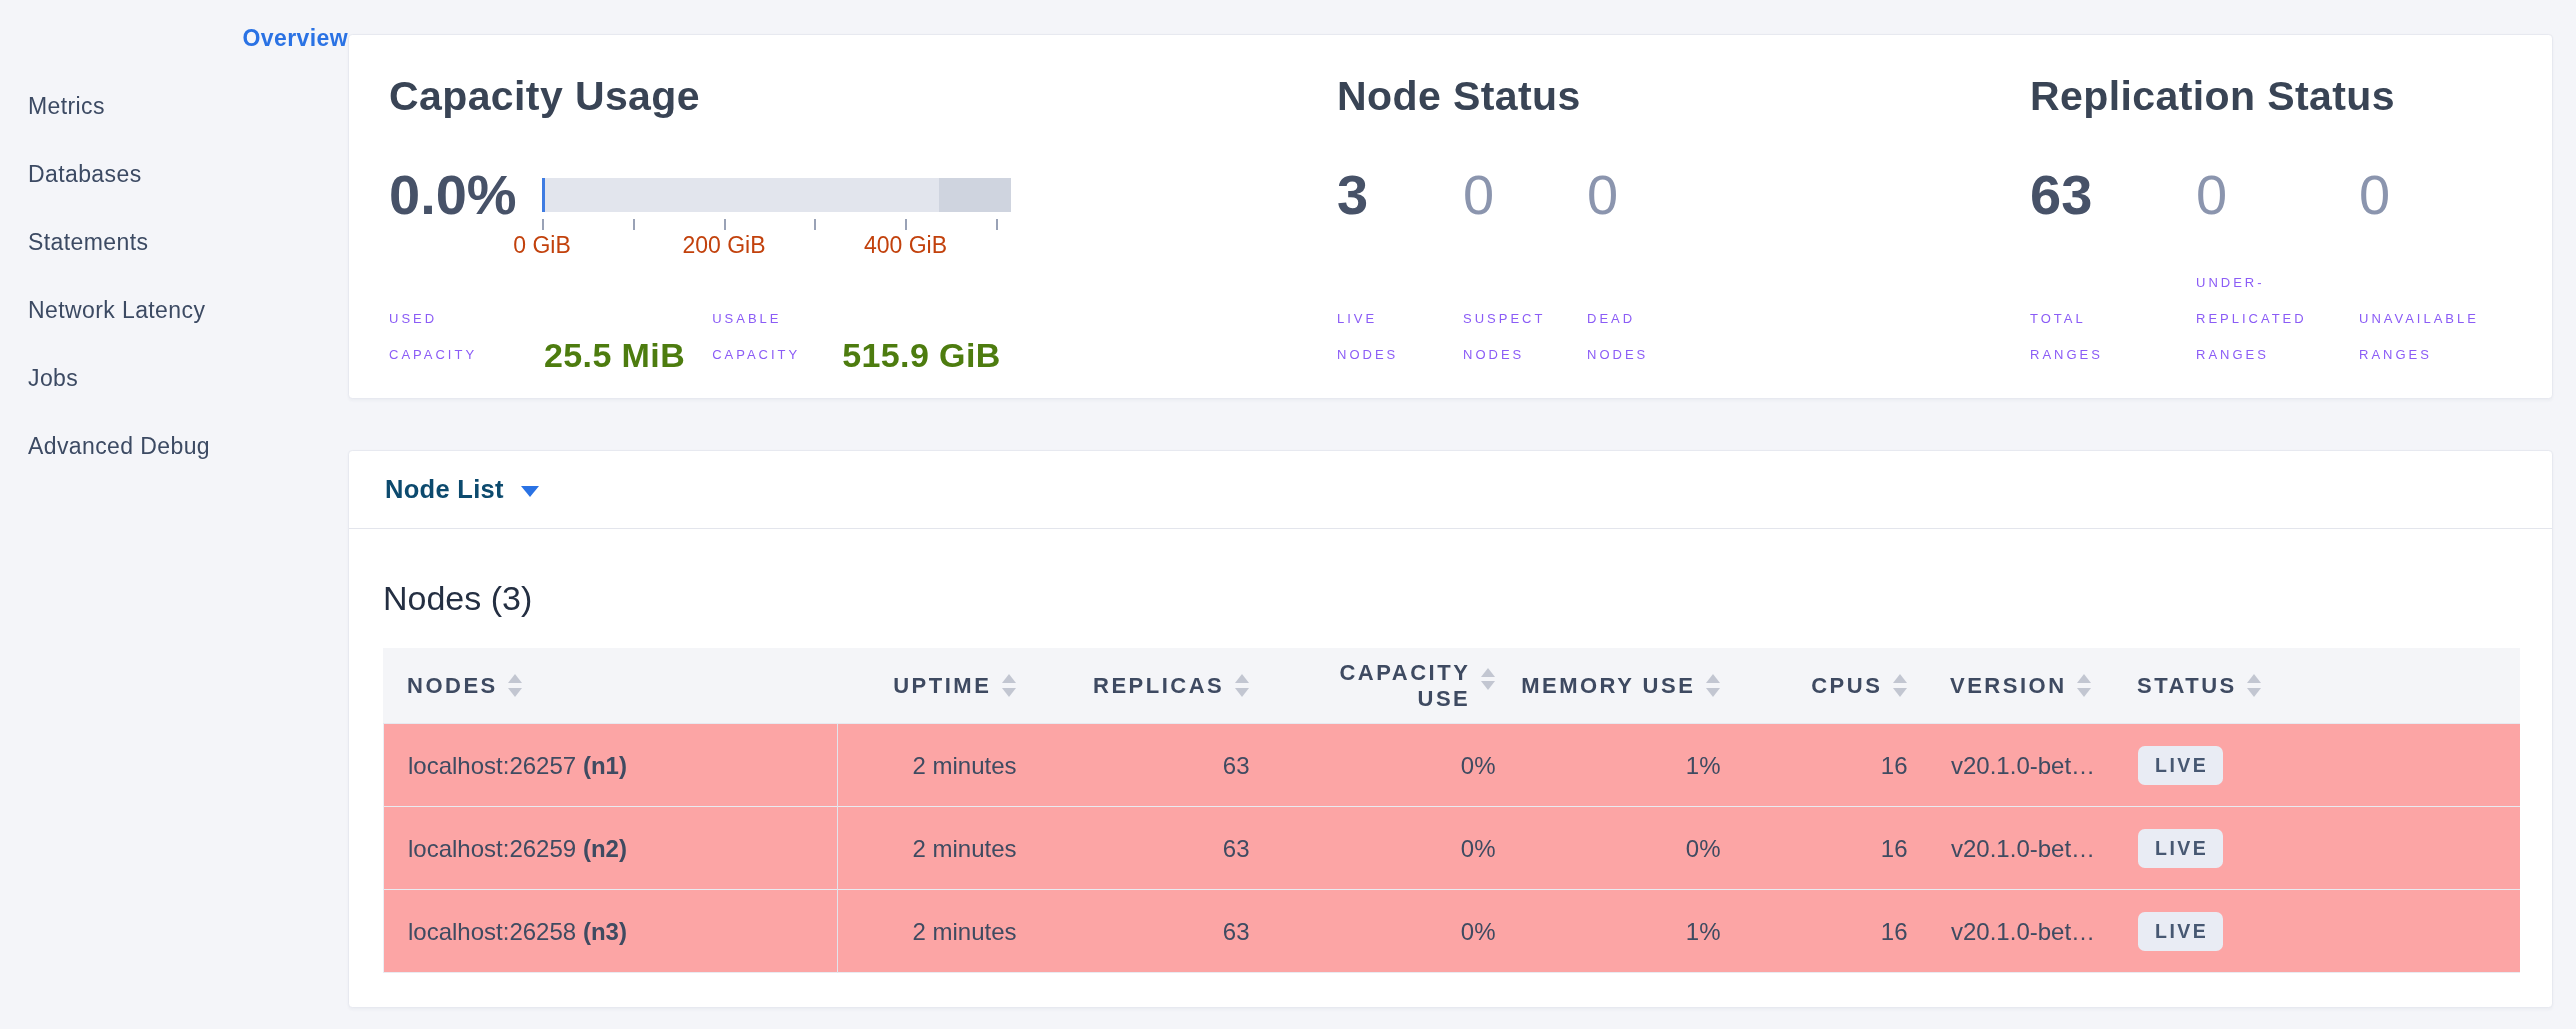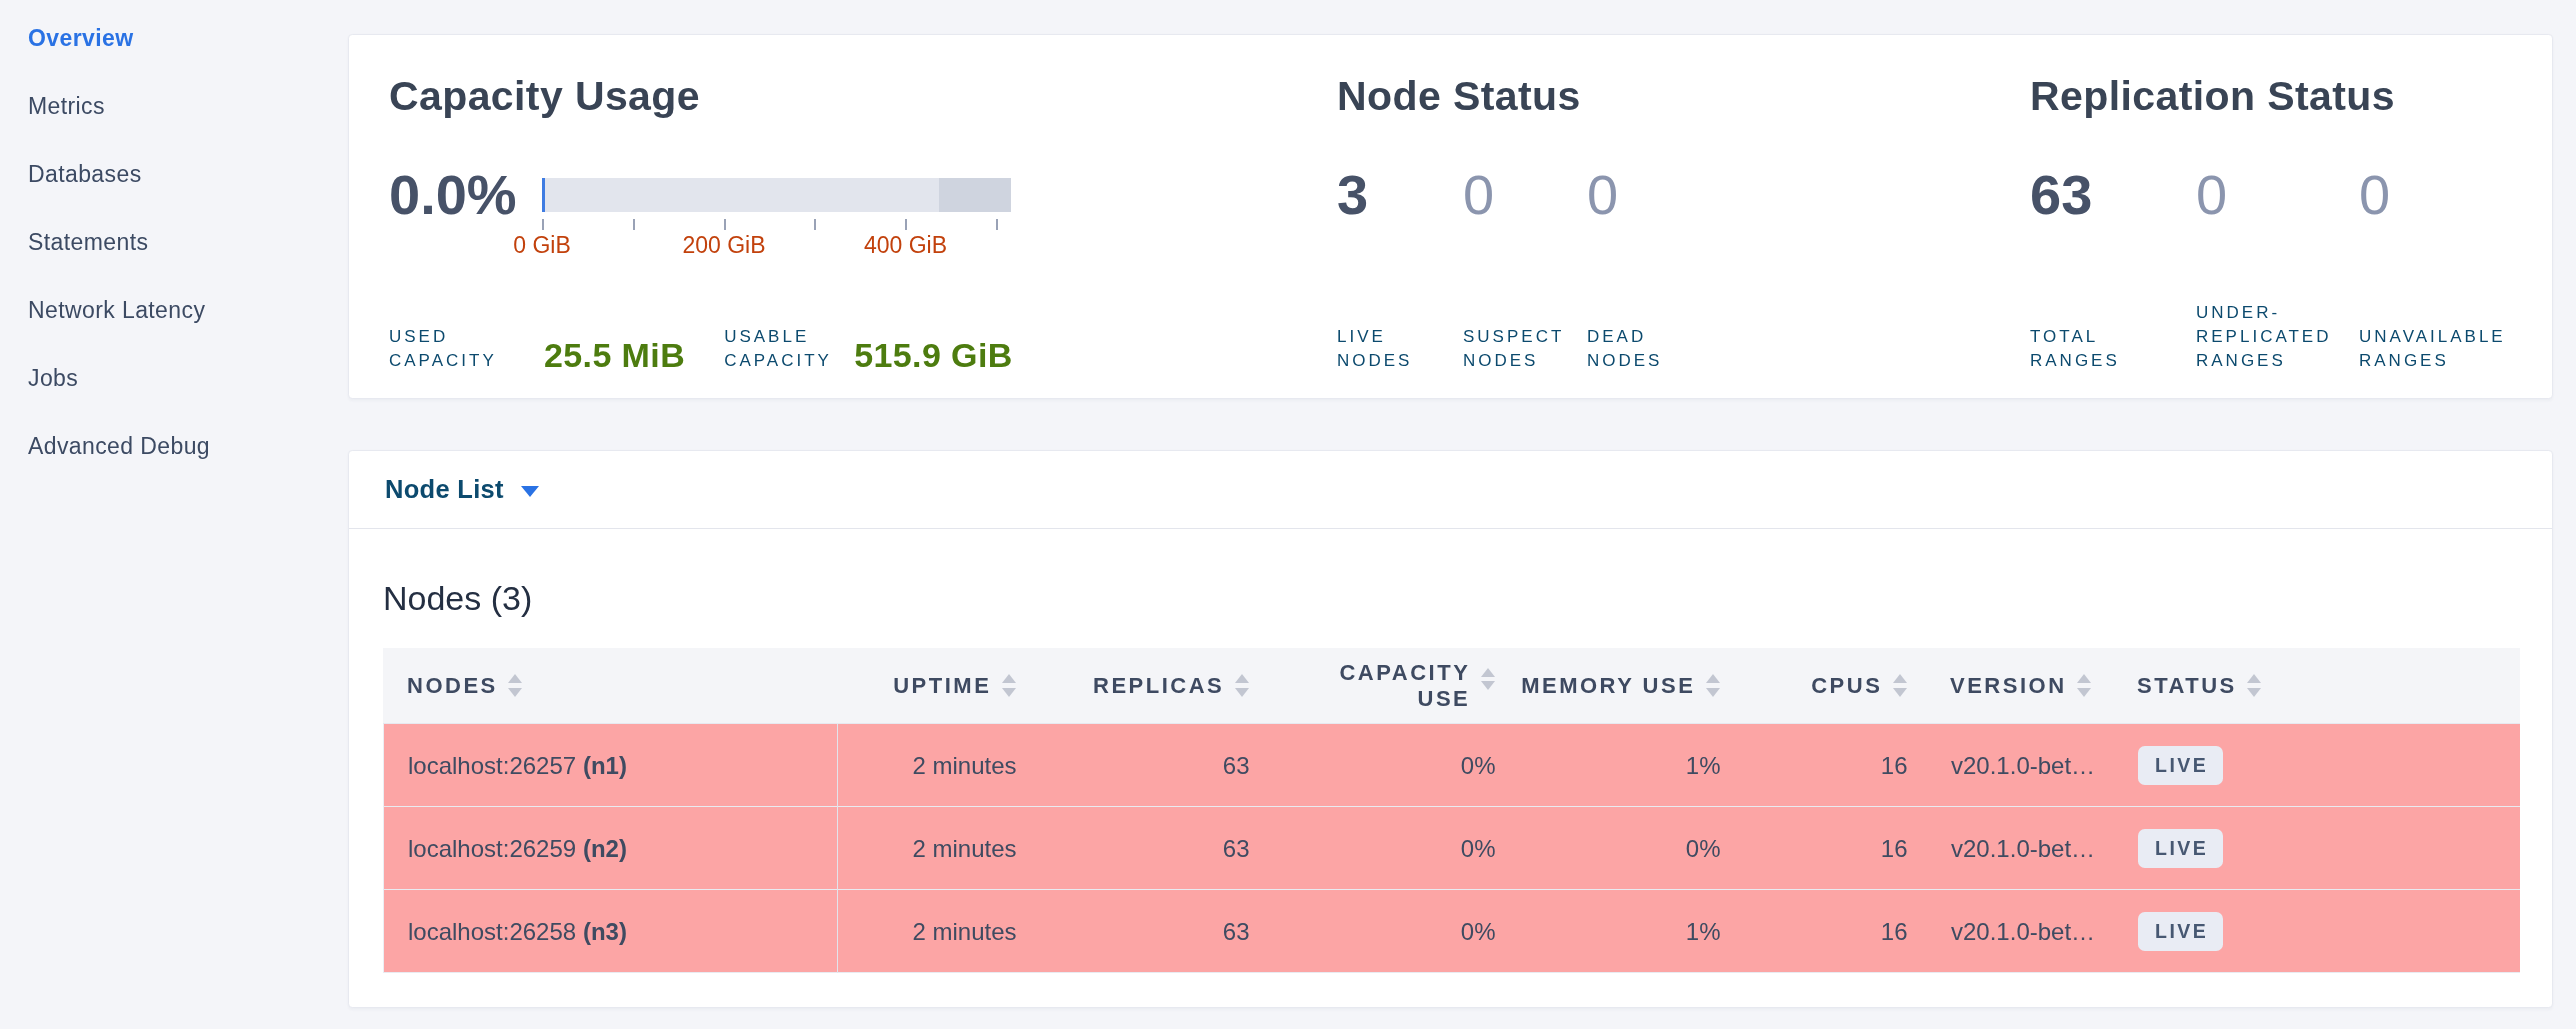"Overview" .nav-item.active { text-align: none -> right }
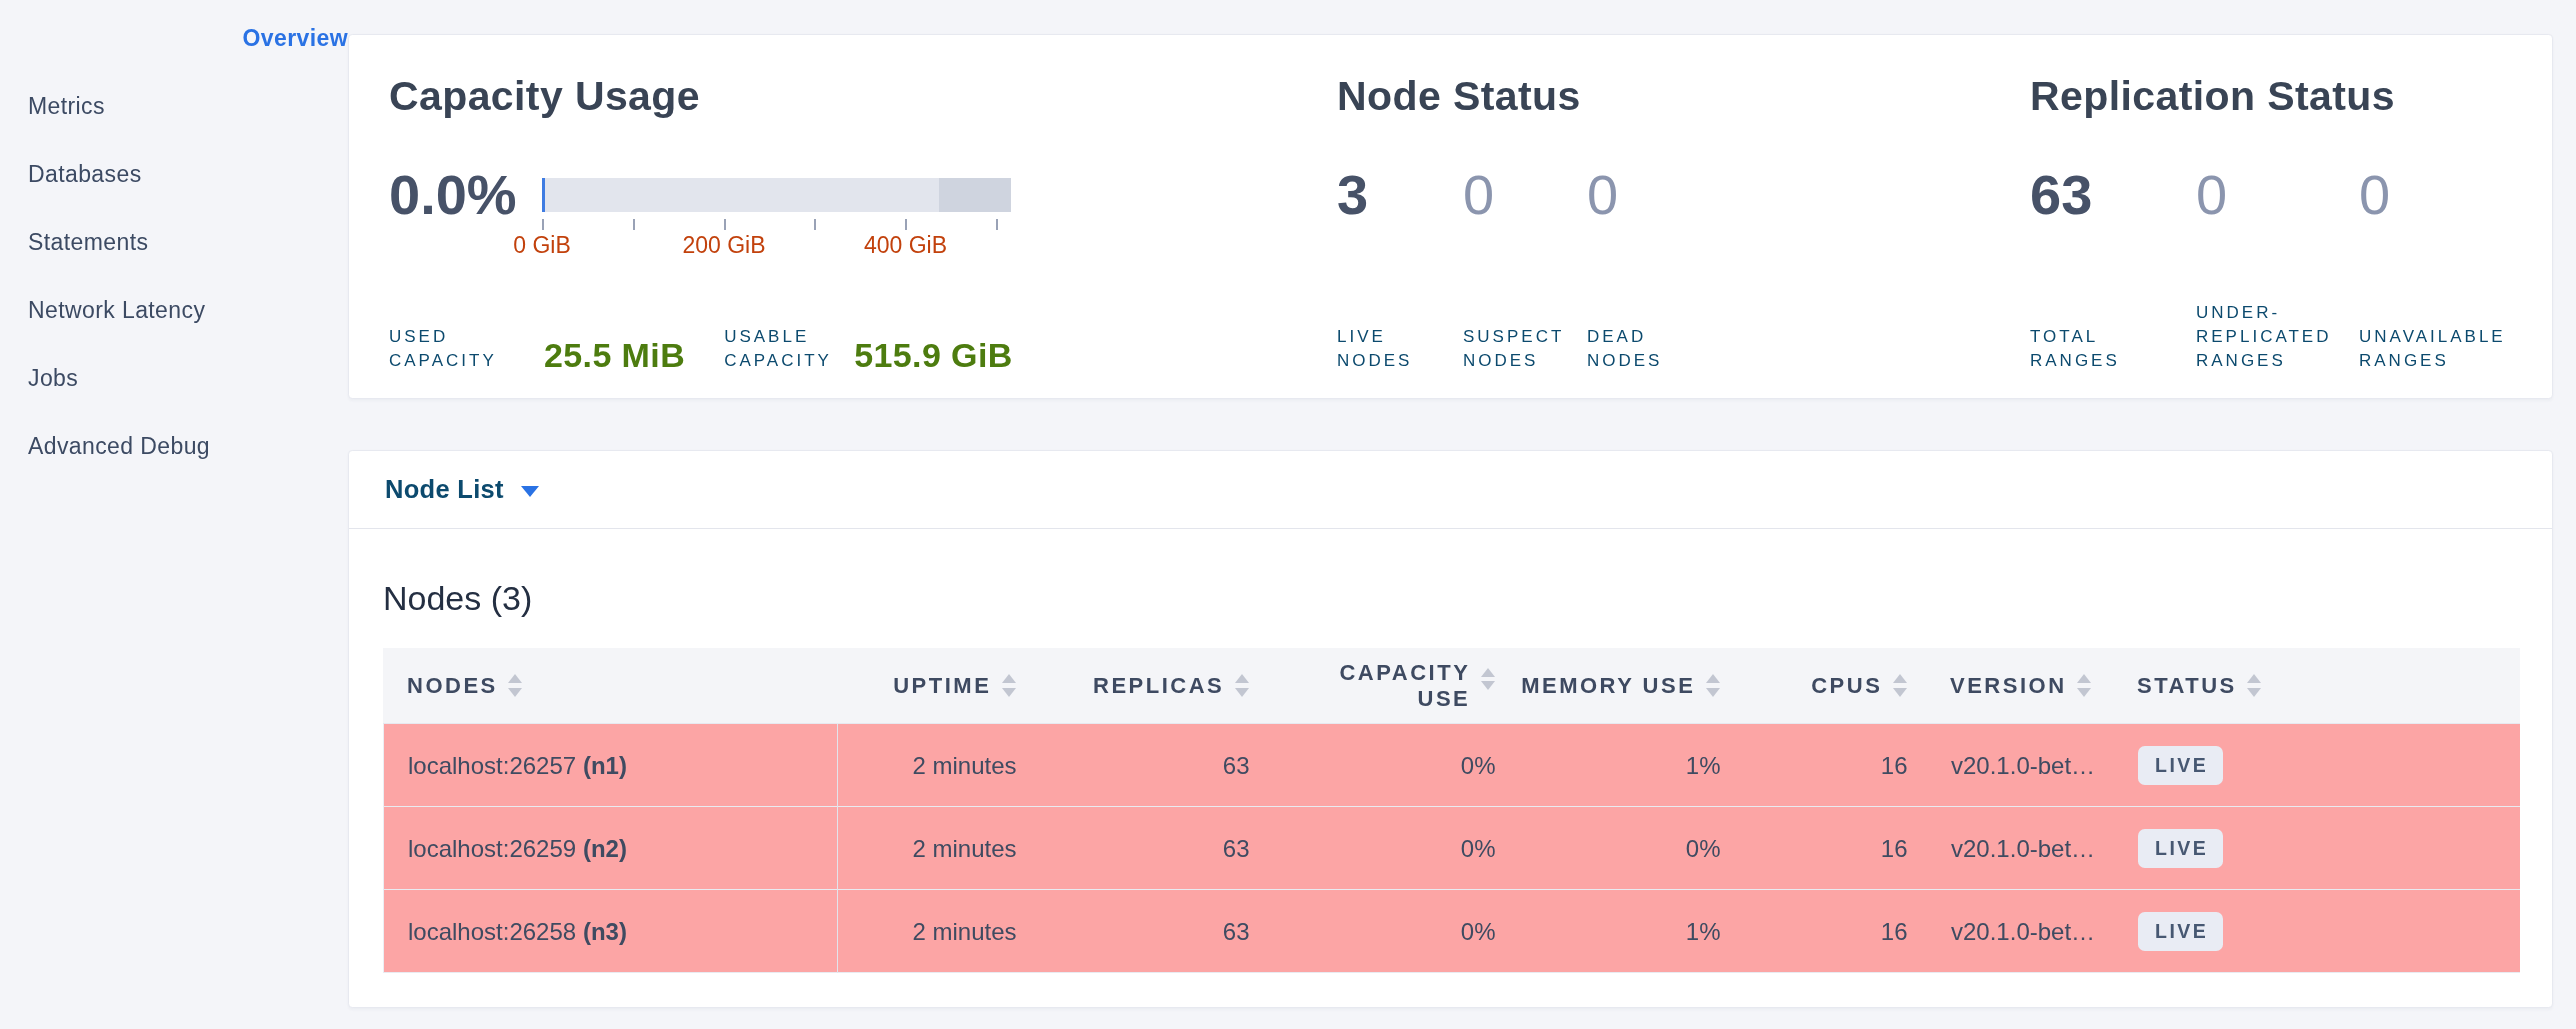"UNDER-" .stat-label { color: #0c4a6e -> #8b5cf6; font-size: 17px -> 13px; line-height: 24px -> 36px }
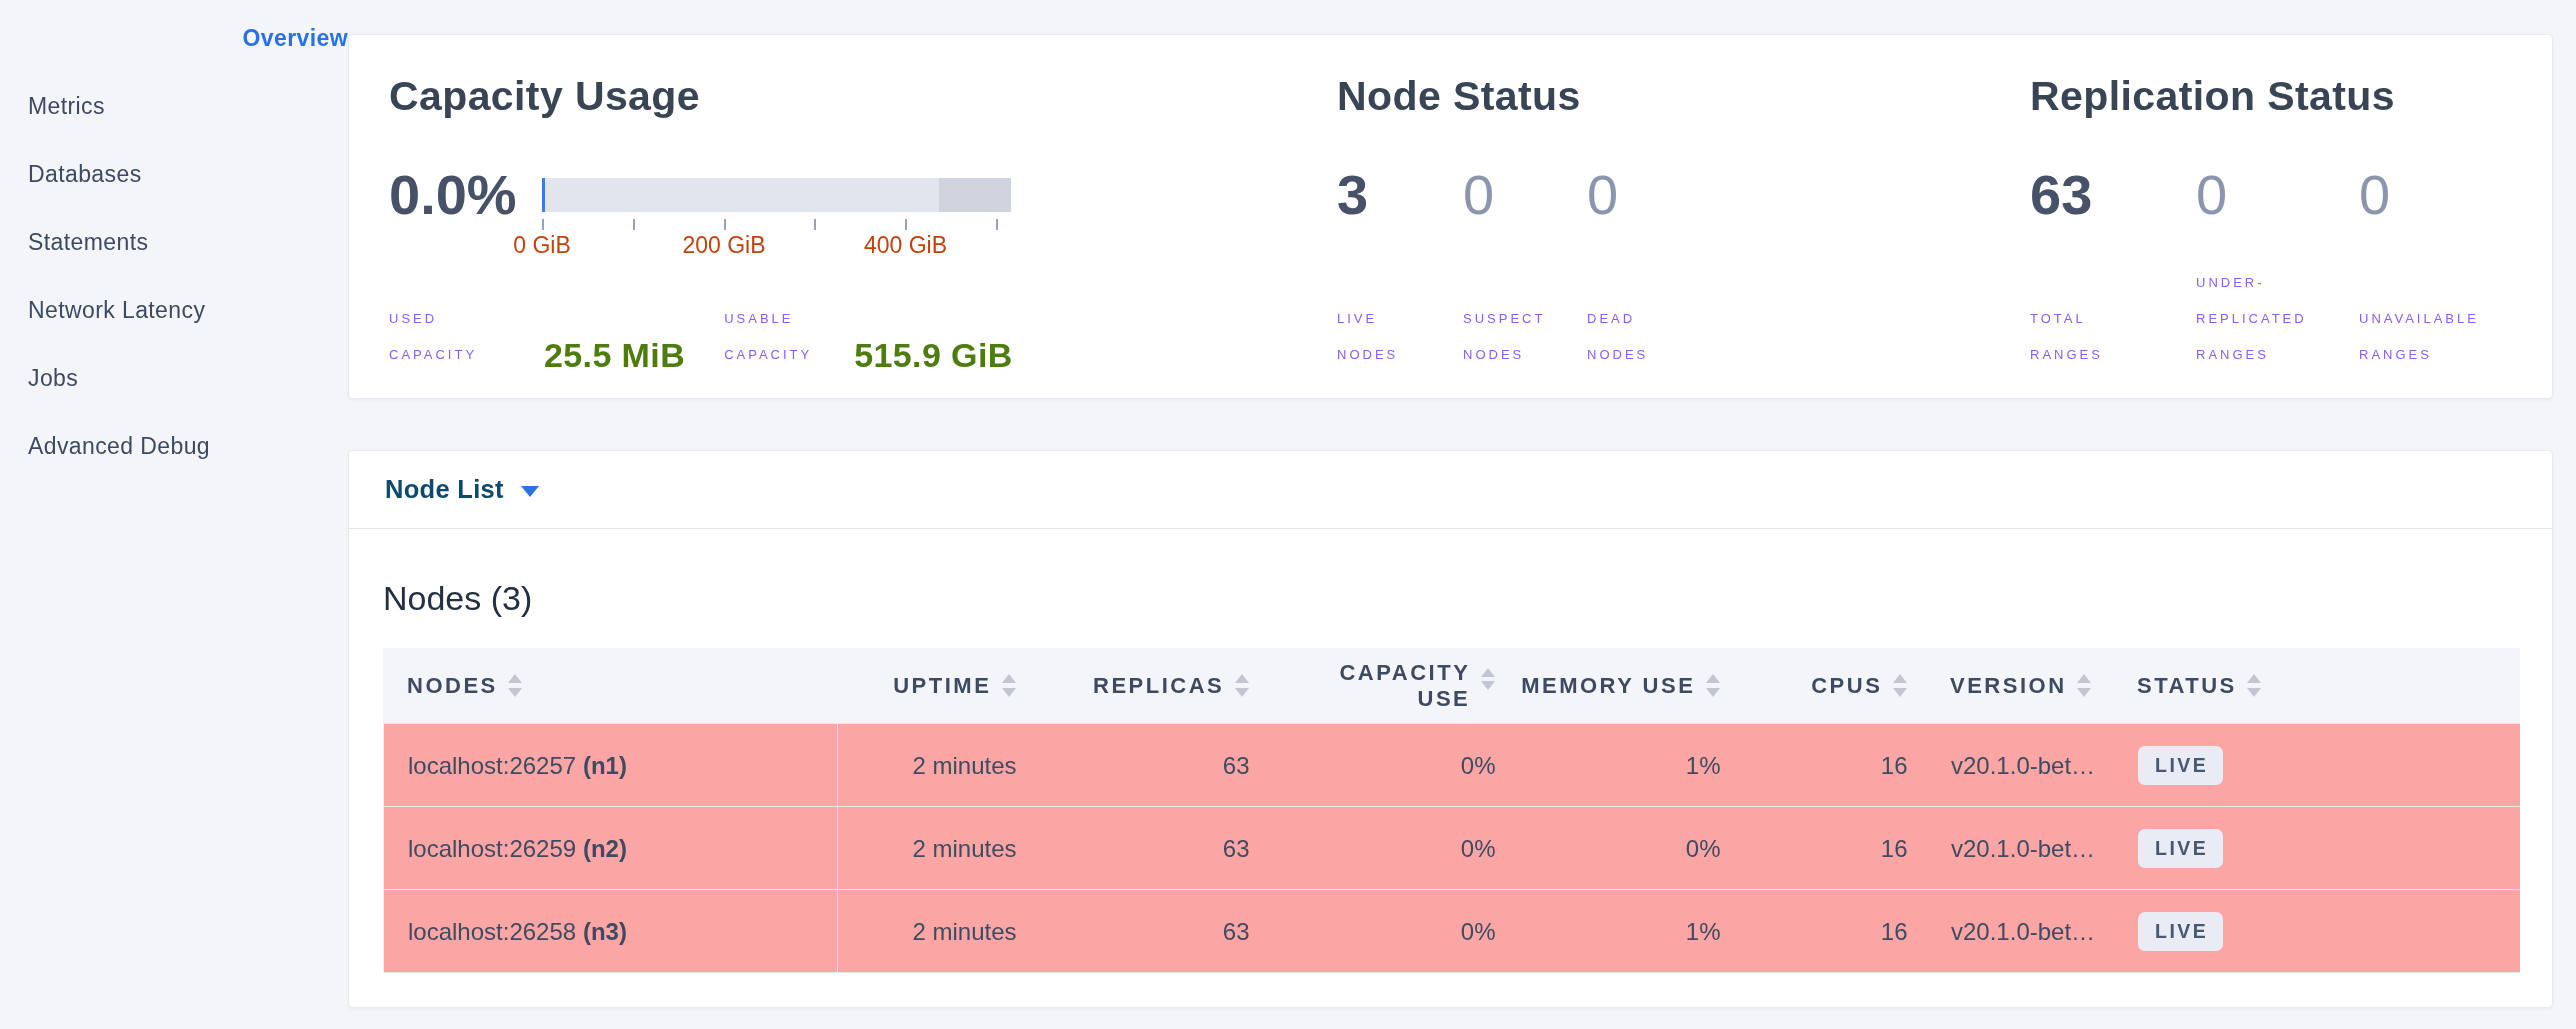"USABLE" .cap-stat + .cap-stat .stat-label { margin-left: 12px -> none }
